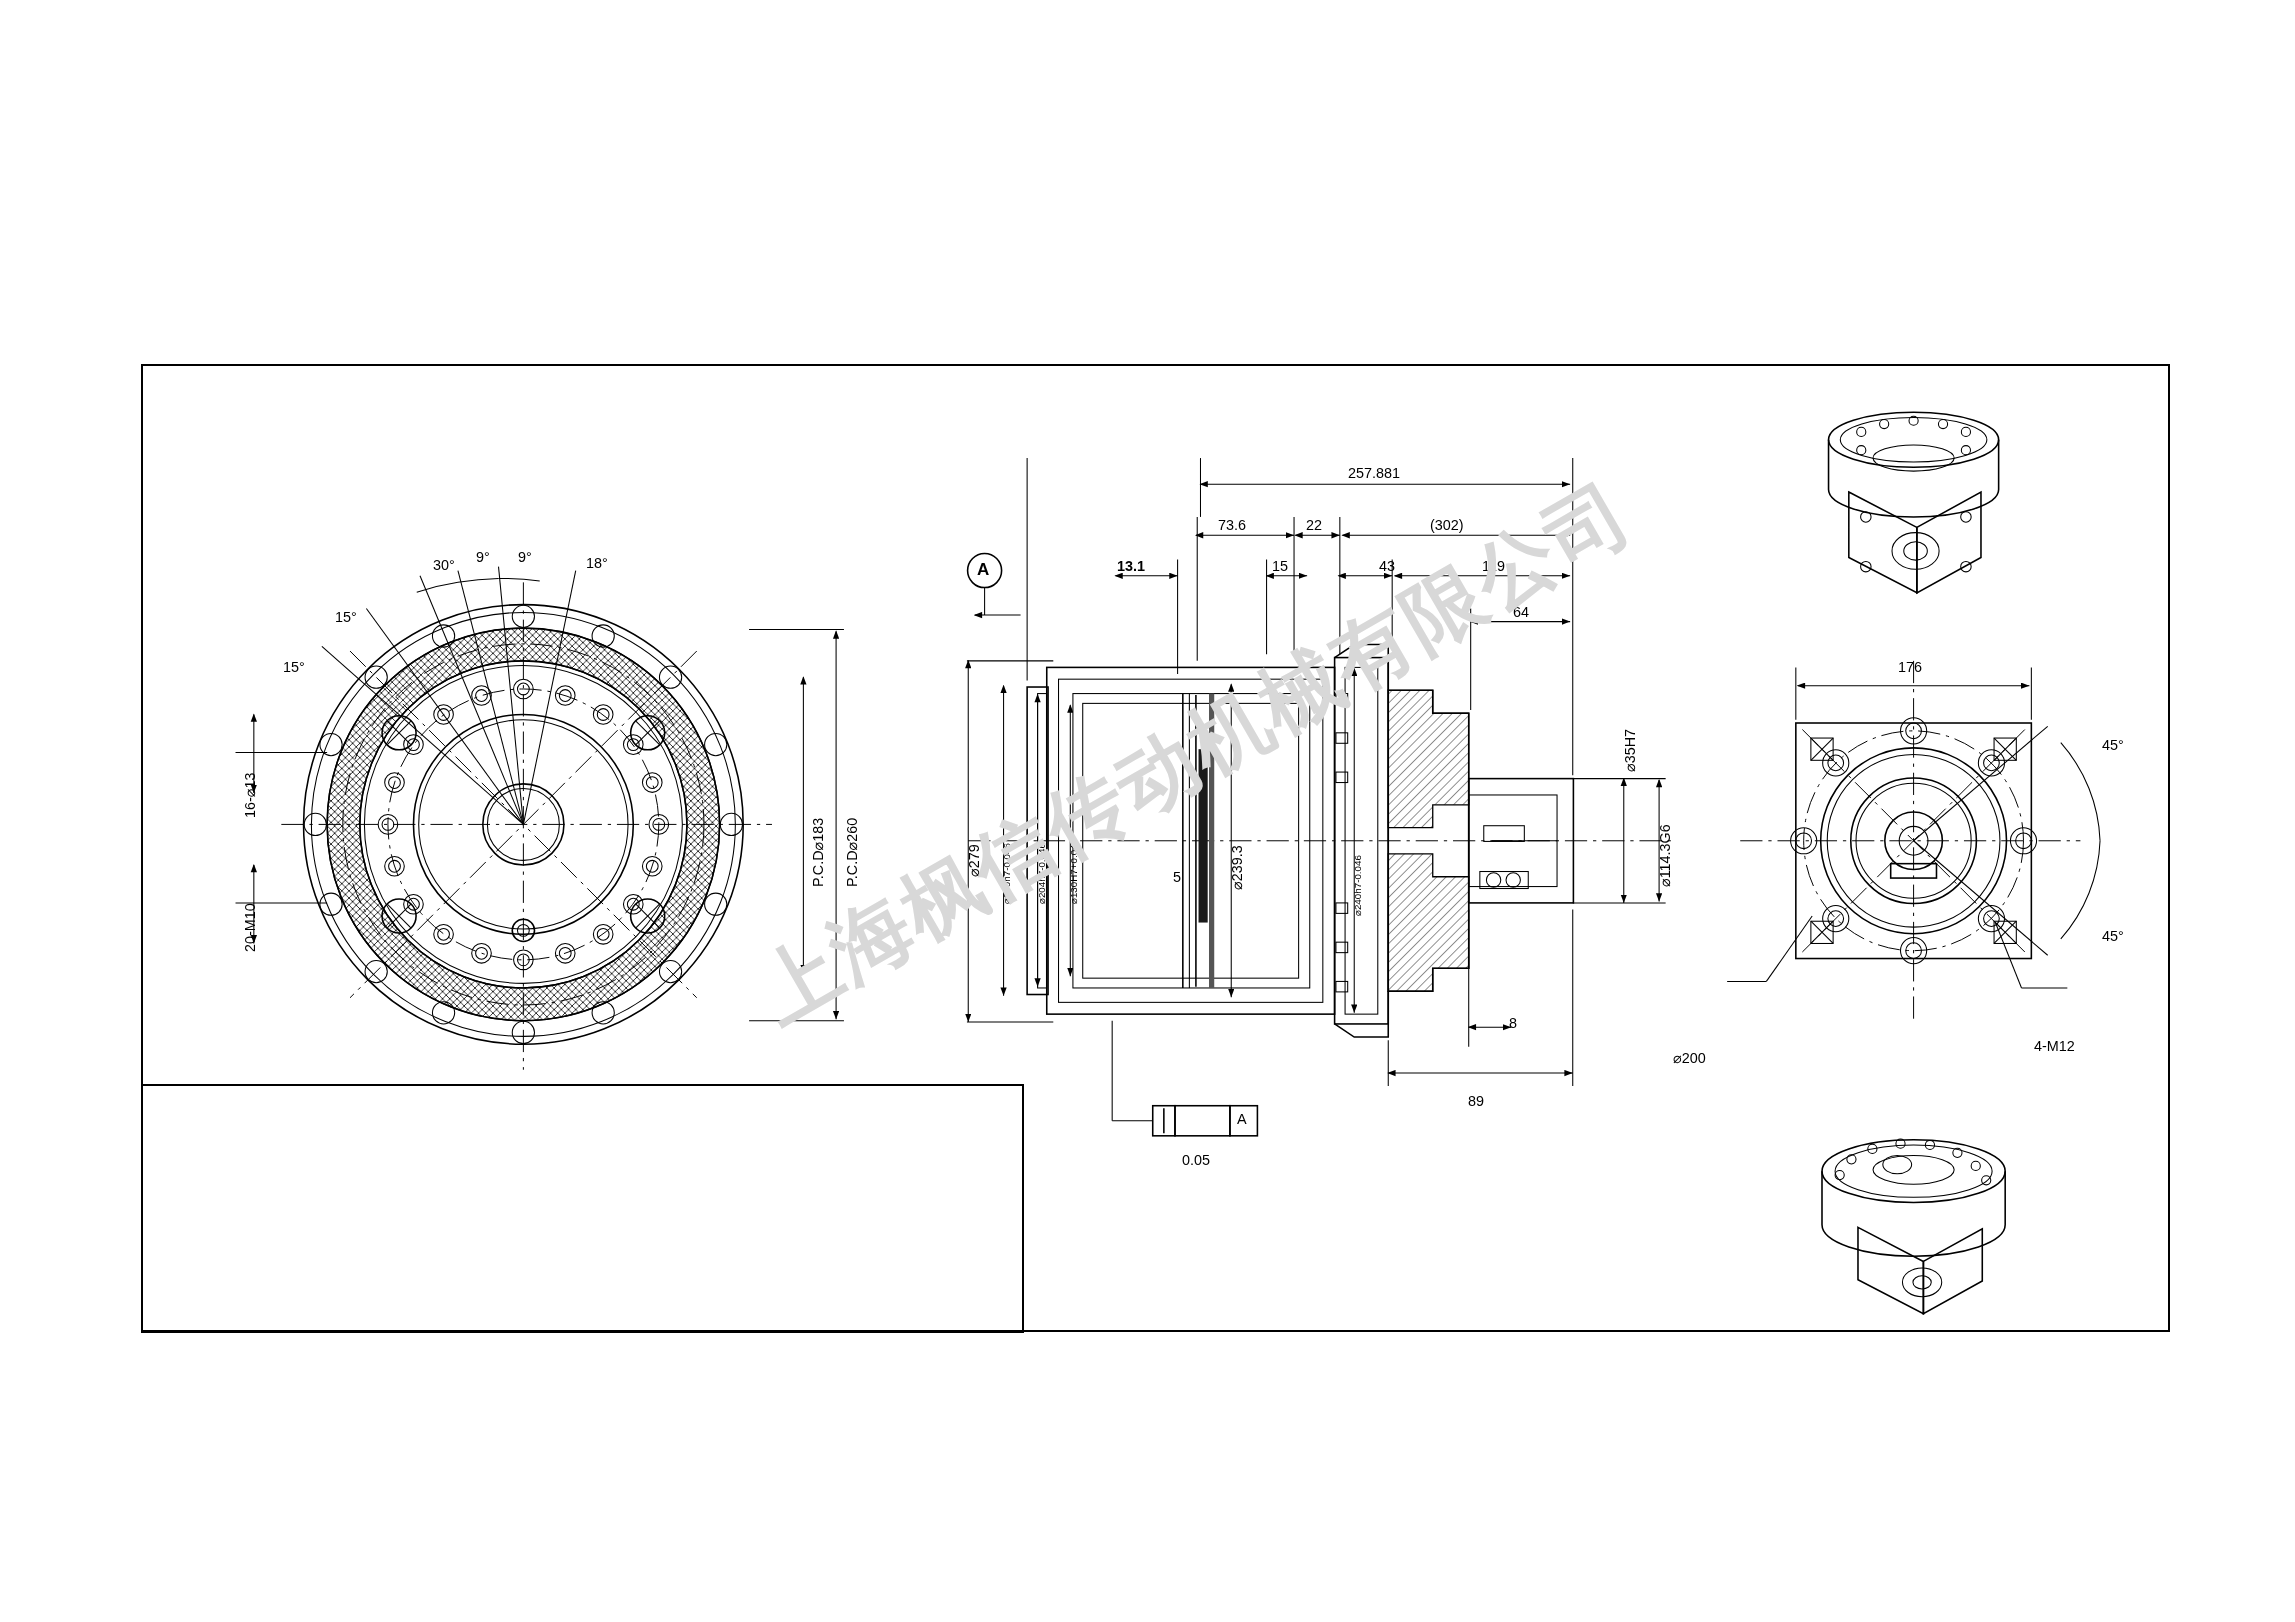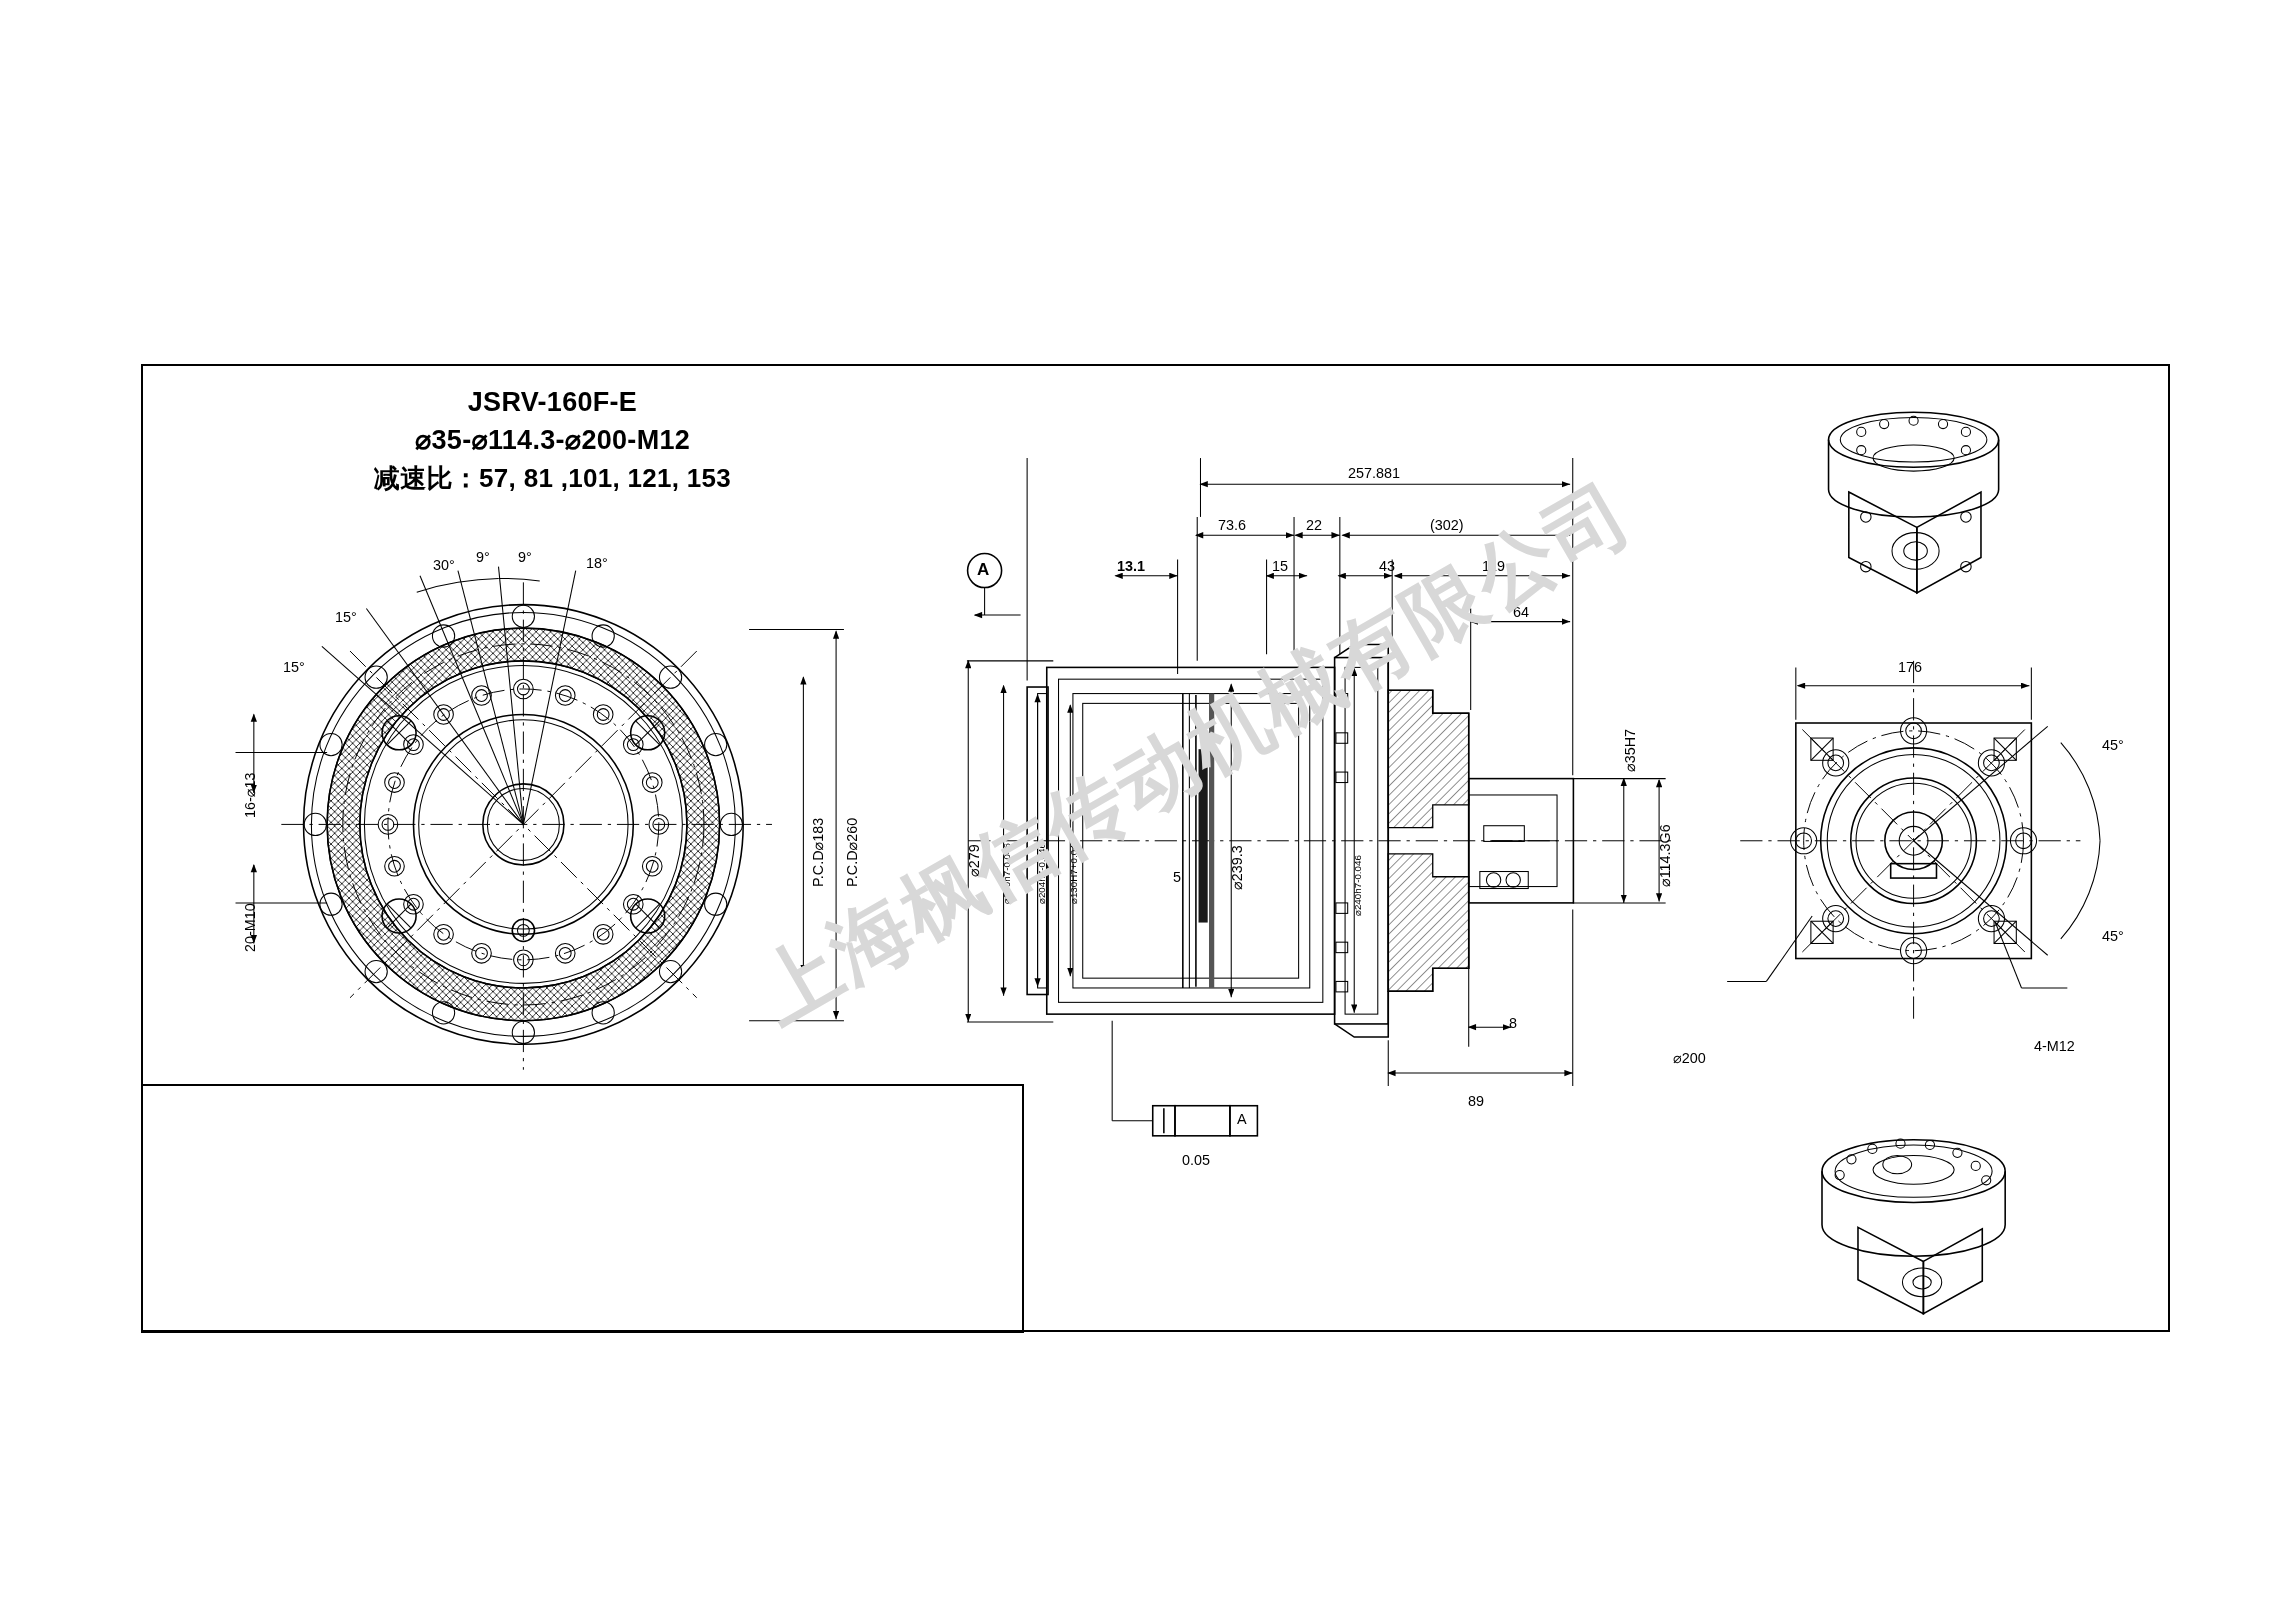"JSRV-160F-E" div { html: <div> <div>JSRV-160F-E</div> <div>⌀35-⌀114.3-⌀200-M12</div> <div>减速比：57, 81 ,101, 121, 153</div> </div> -> none }
